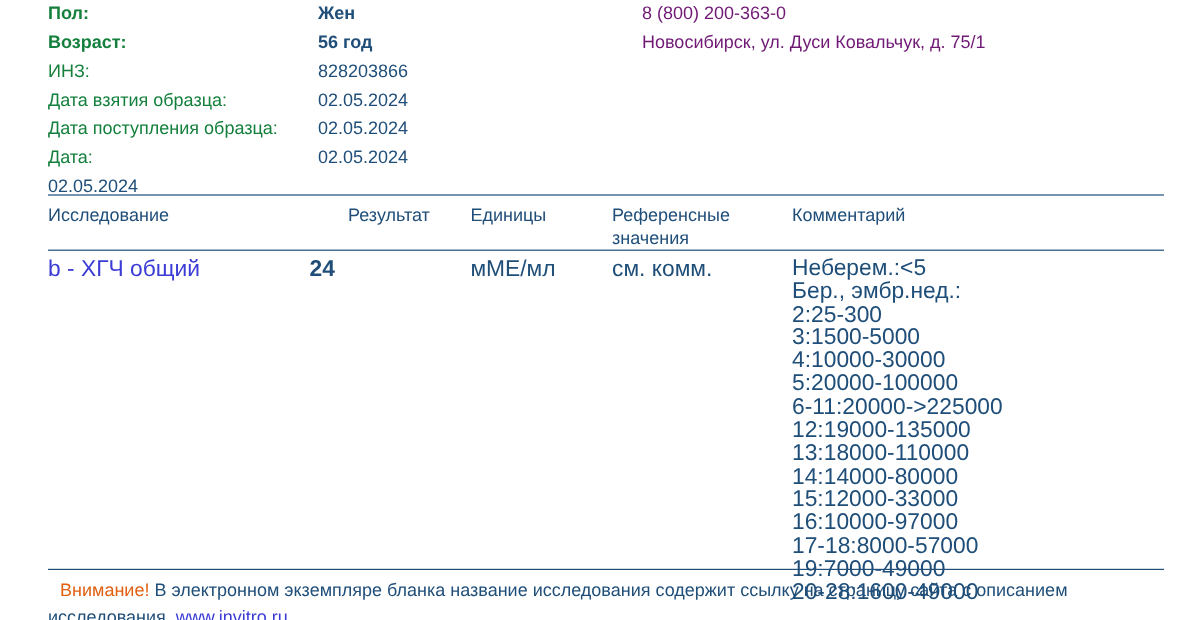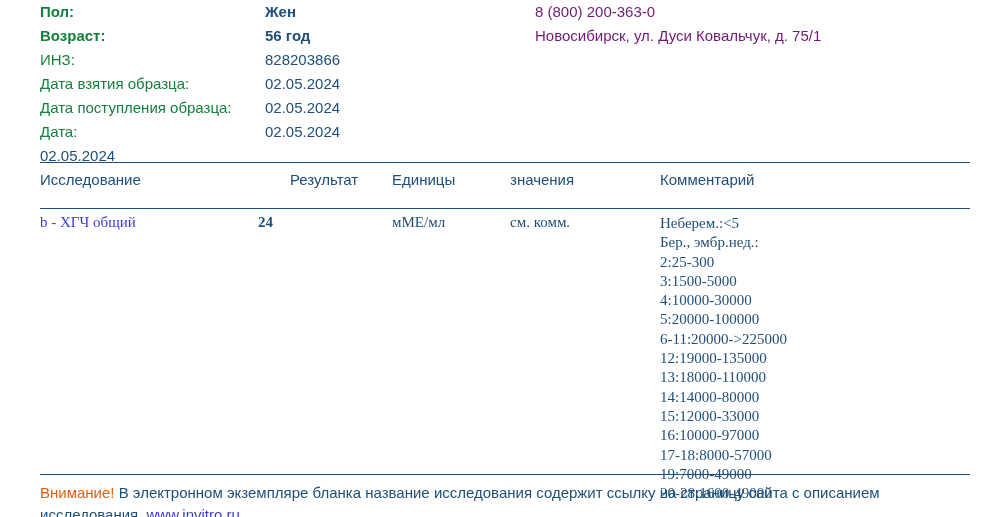"Референсные" div { html: none -> <div>Референсные</div> }
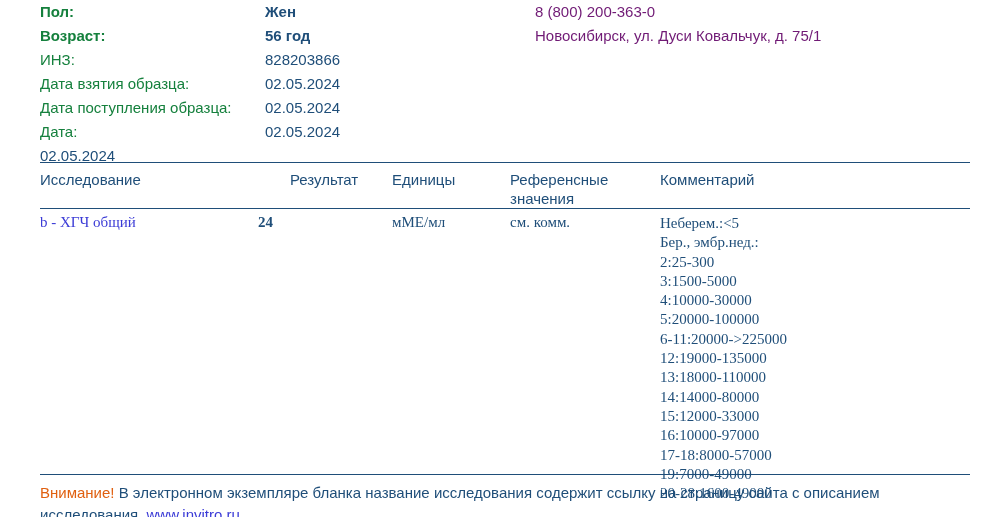"b - ХГЧ общий" .cell { font-family: Liberation Serif, serif -> none; font-size: 15px -> 19px }
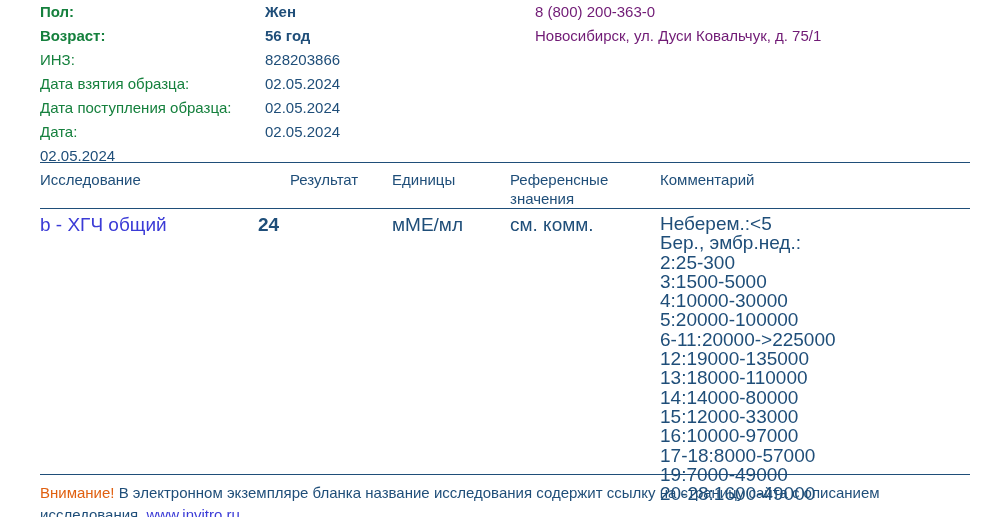"Внимание!" .warn { margin-left: none -> 10px }
